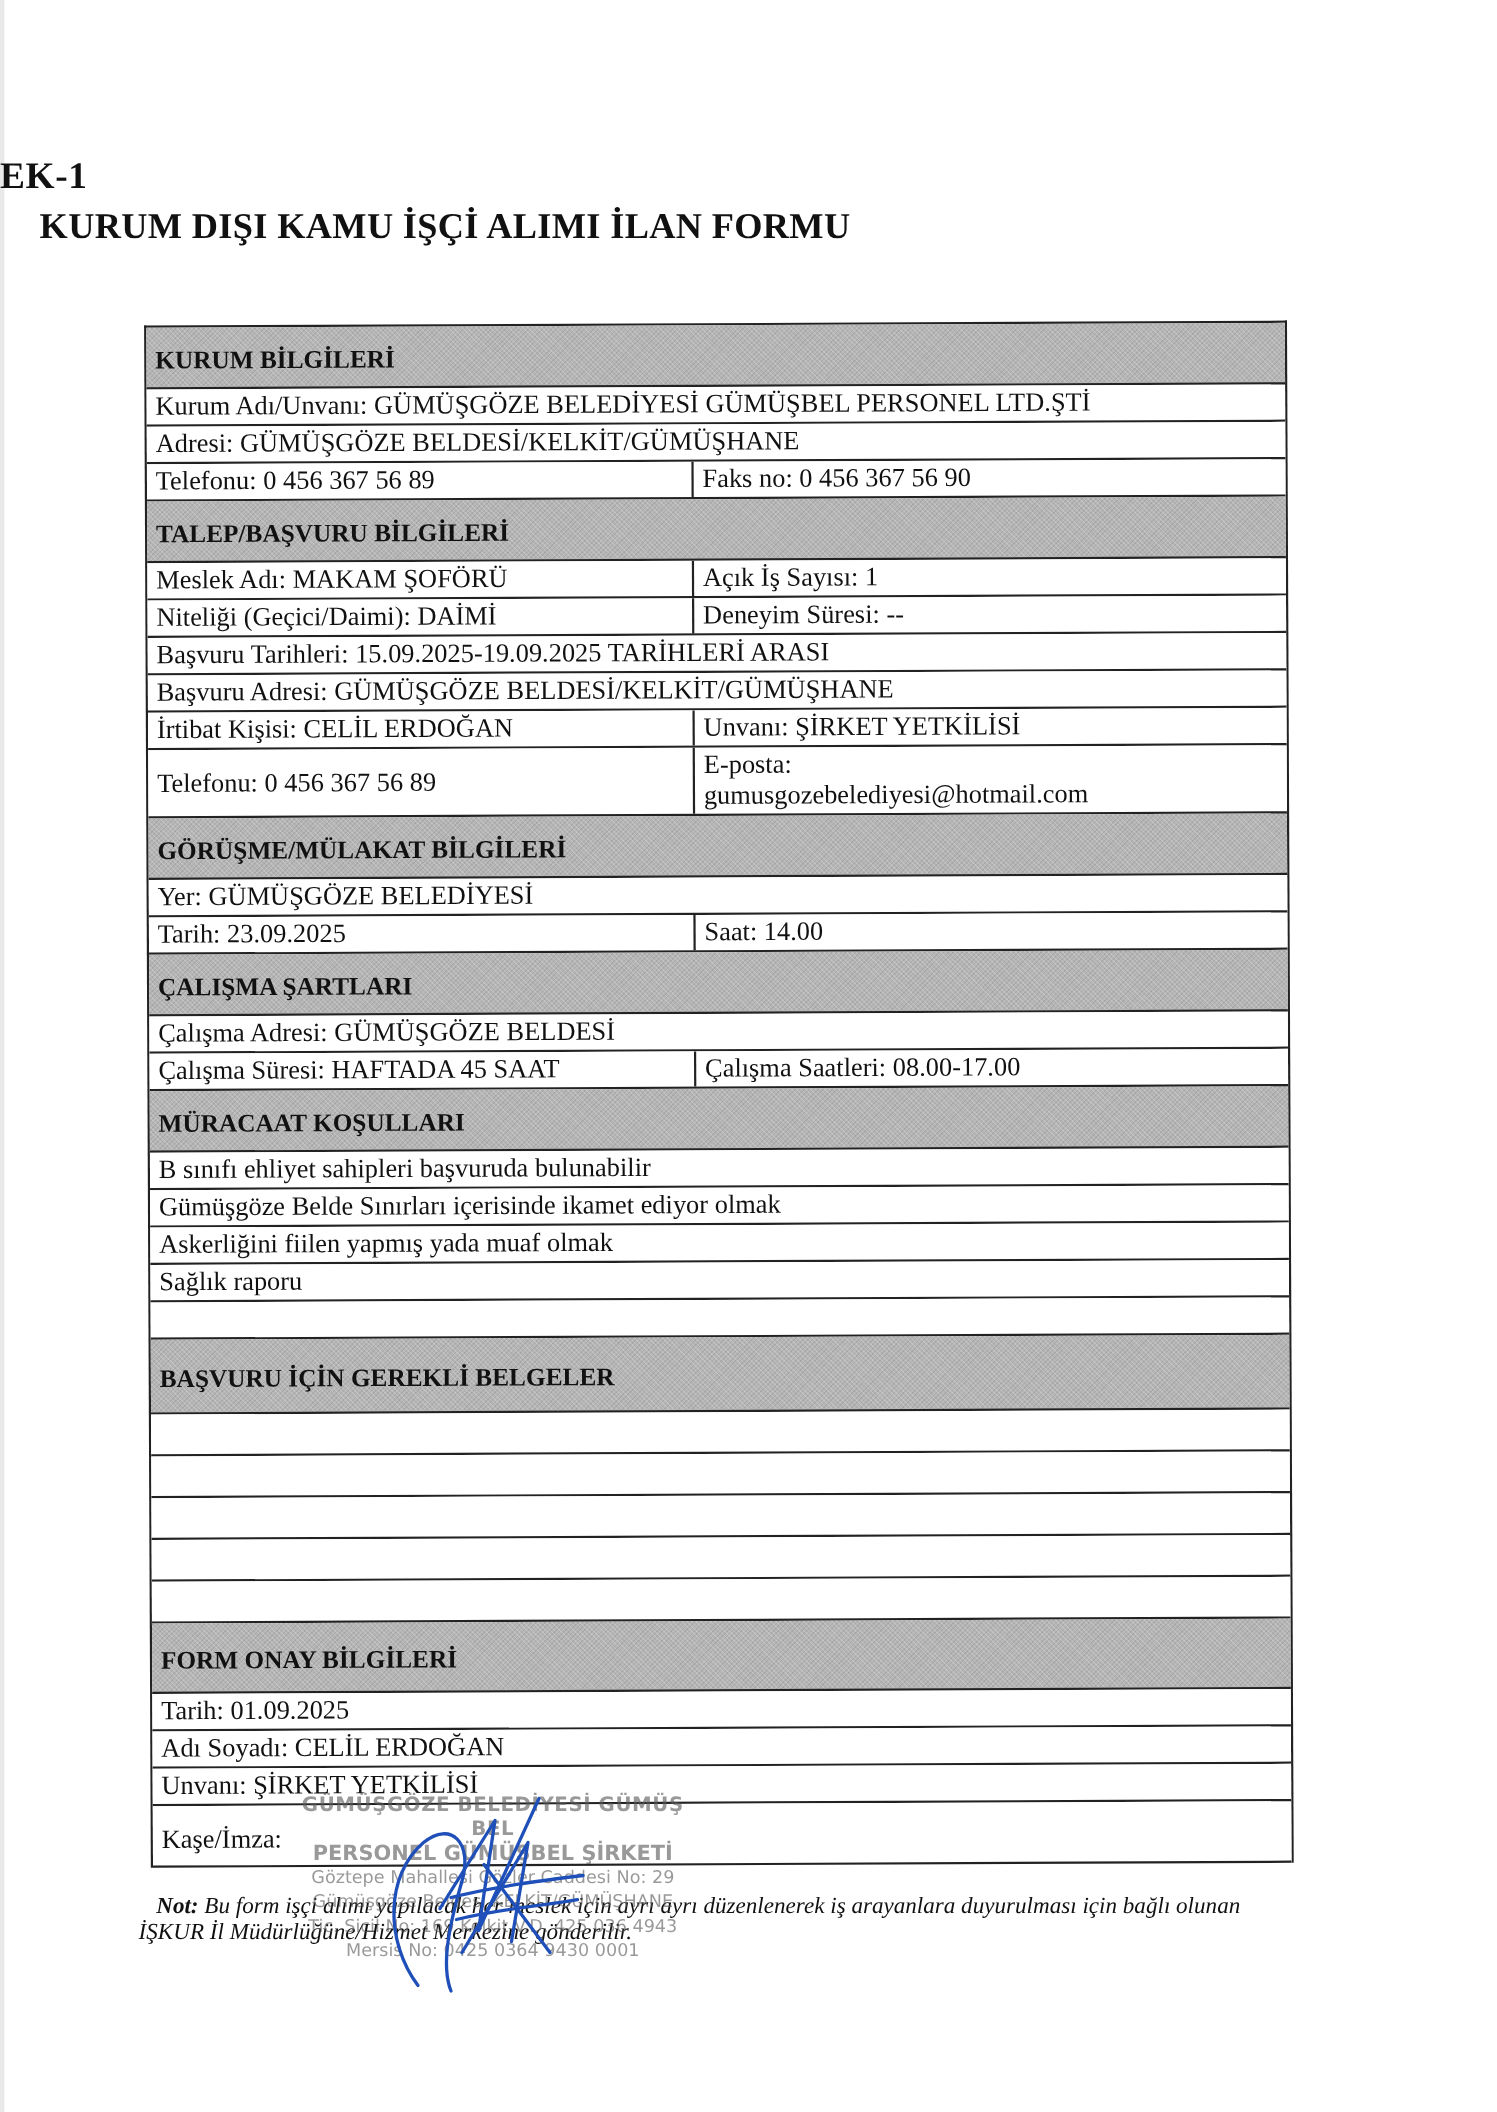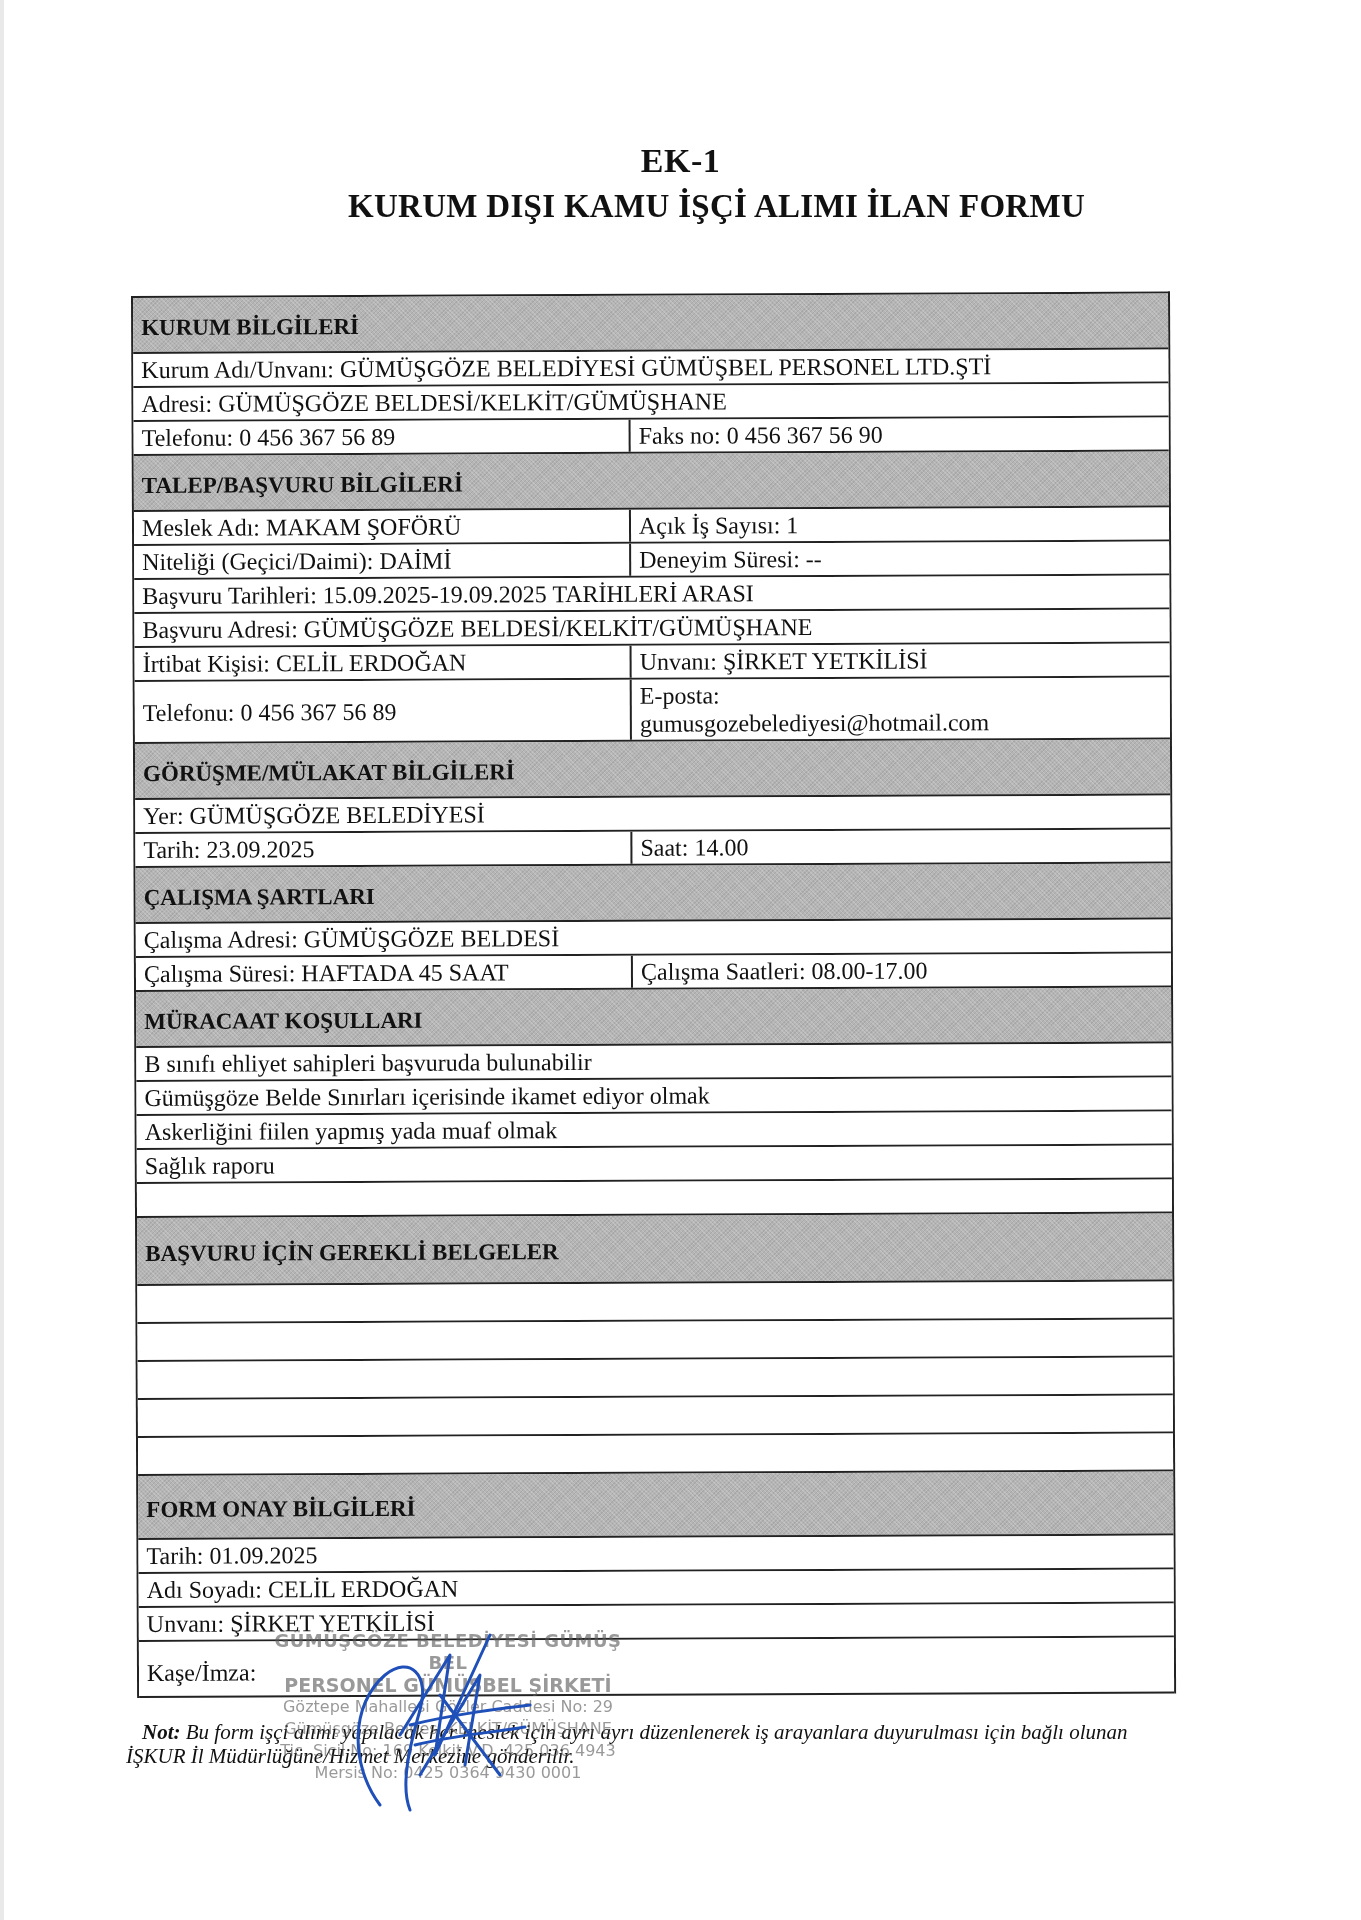"EK-1" .title-block { text-align: center -> none }
